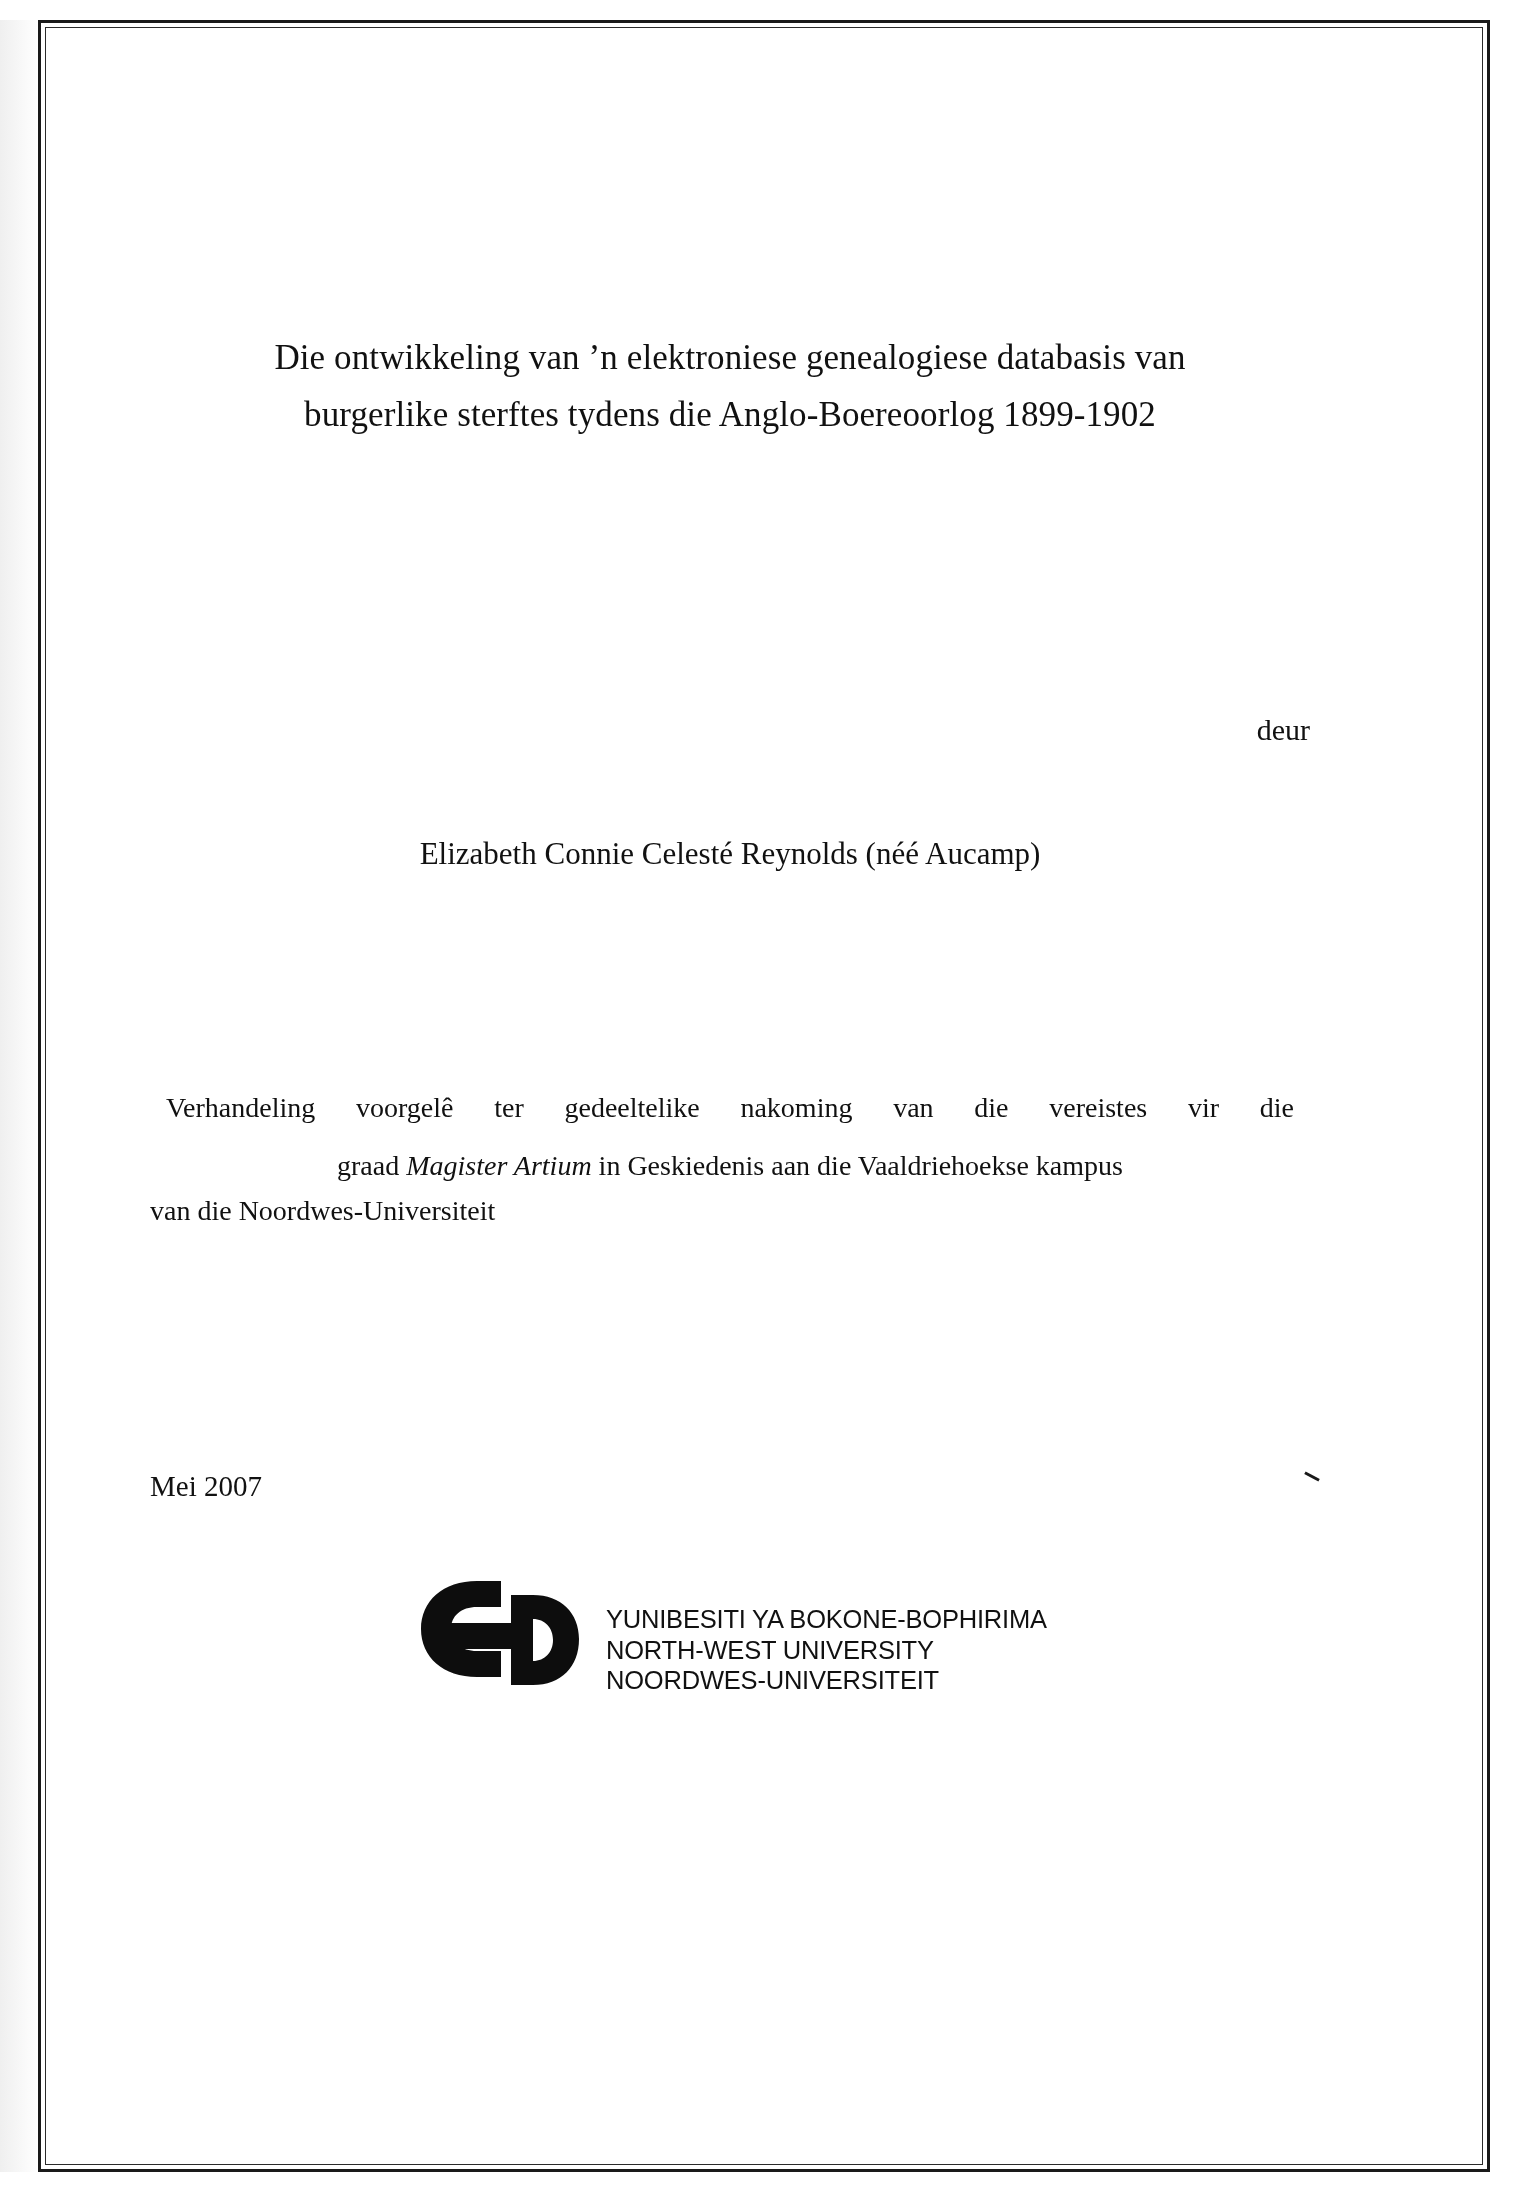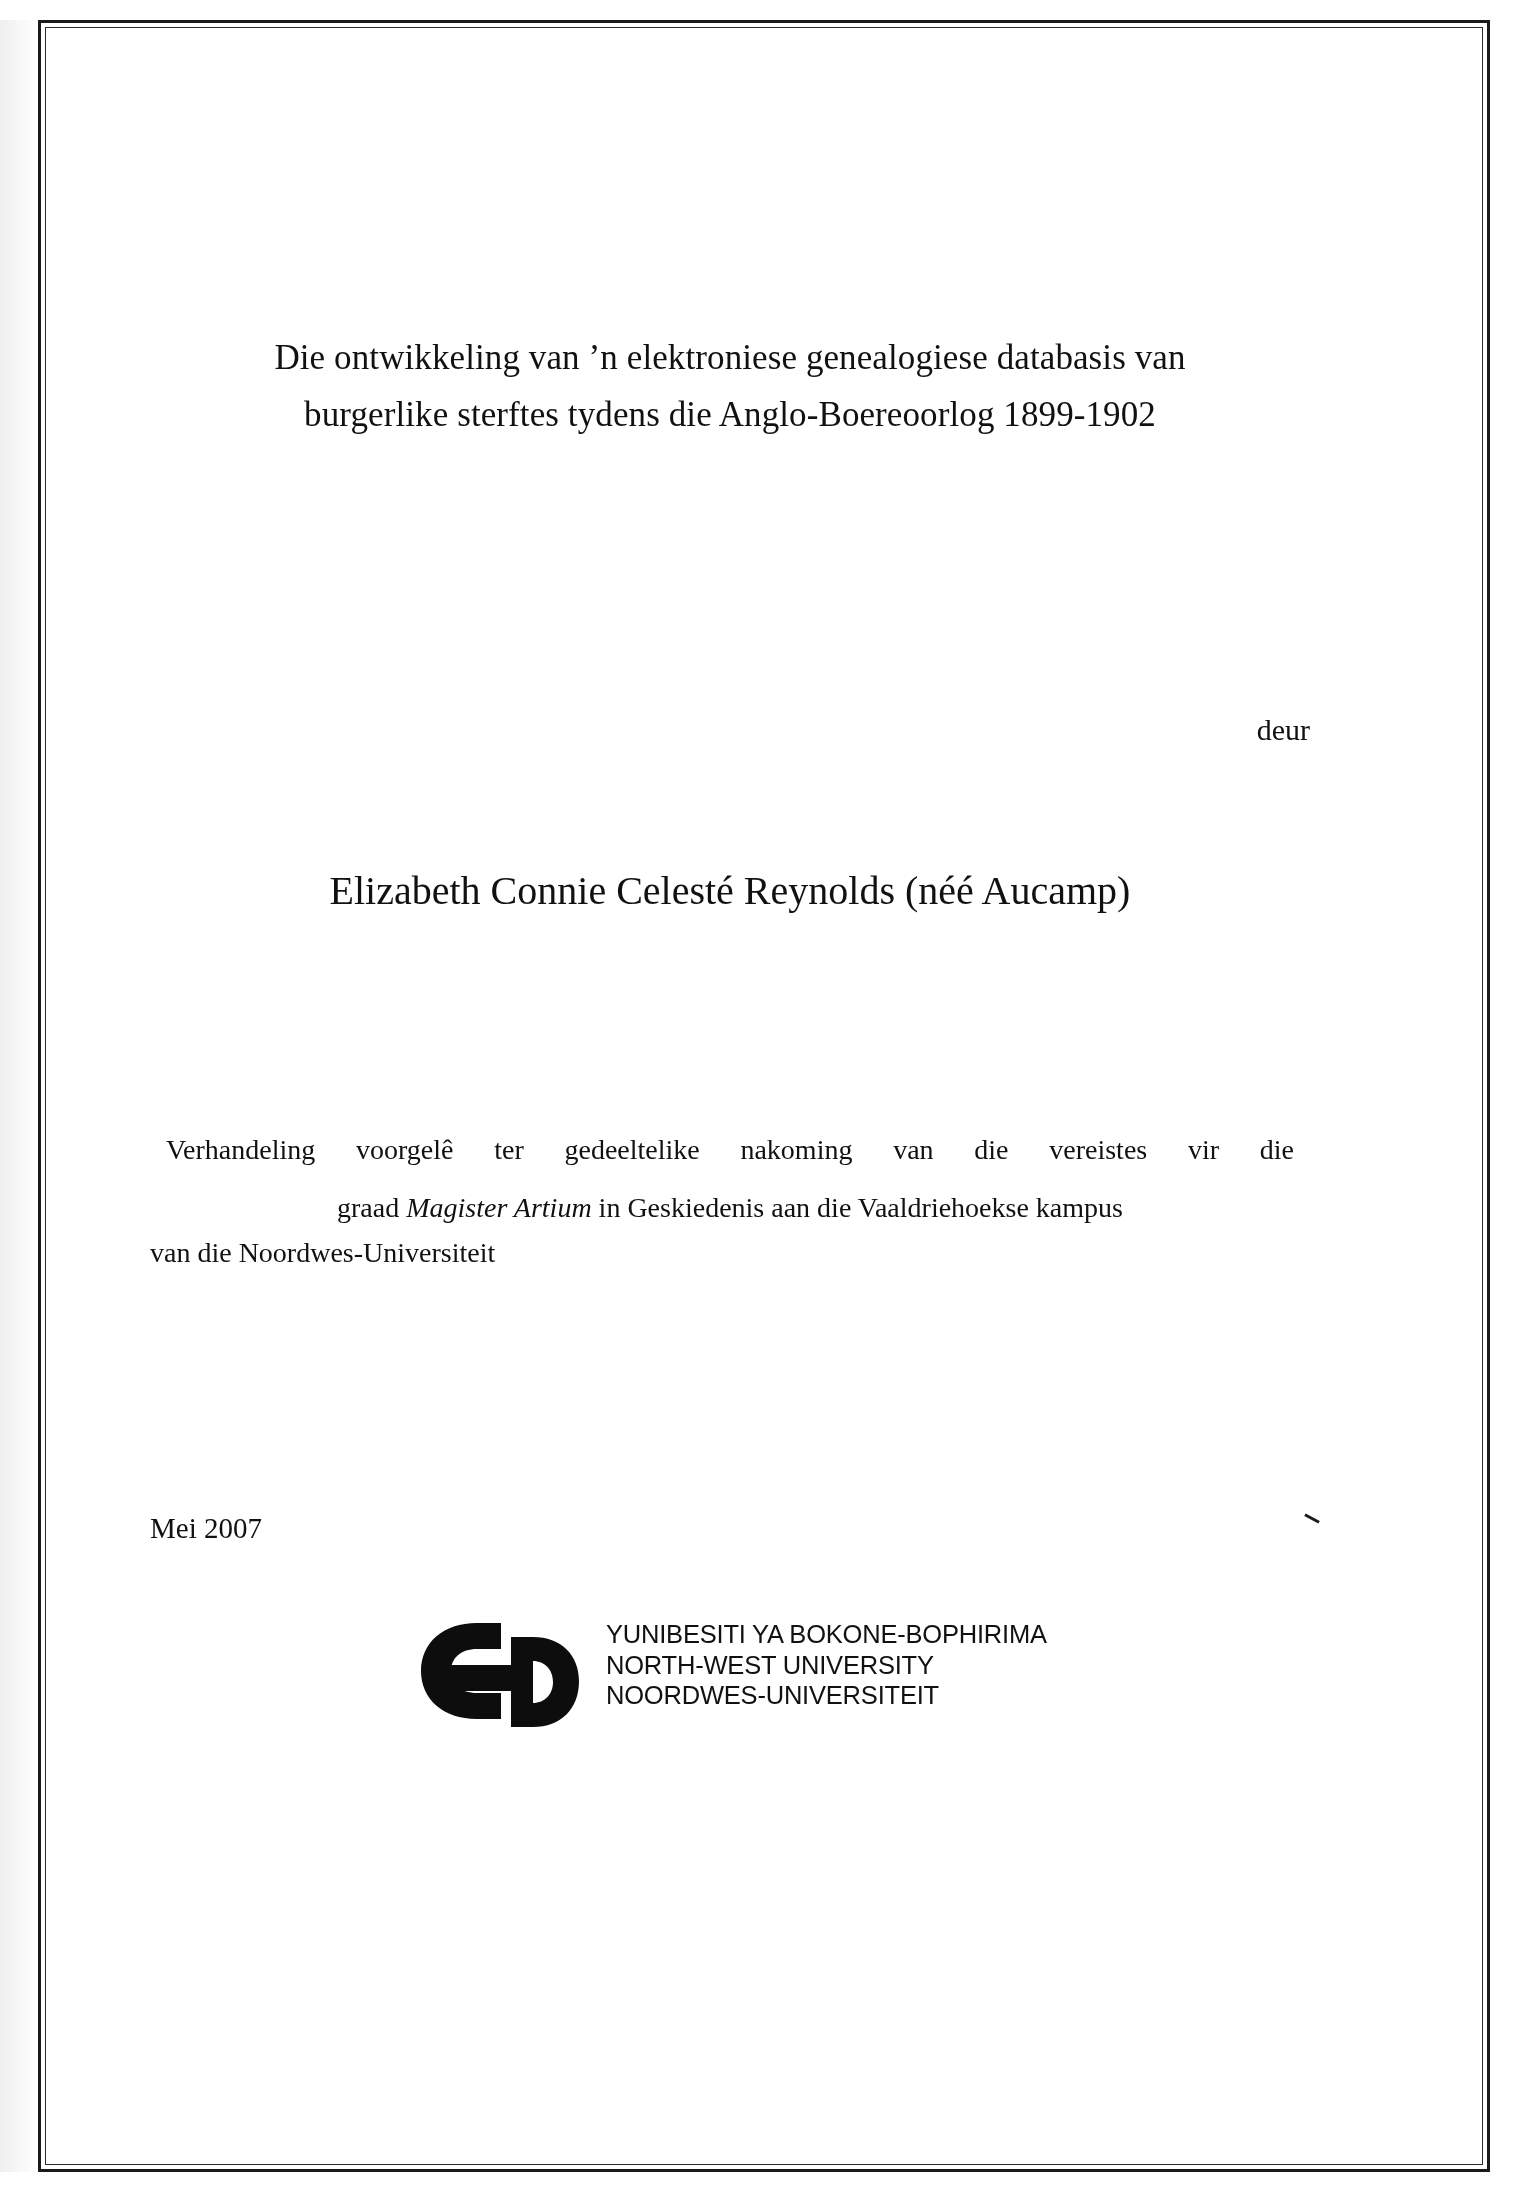"Elizabeth Connie Celesté Reynolds (néé" .author { font-size: 40px -> 31px; margin-top: 120px -> 89px }
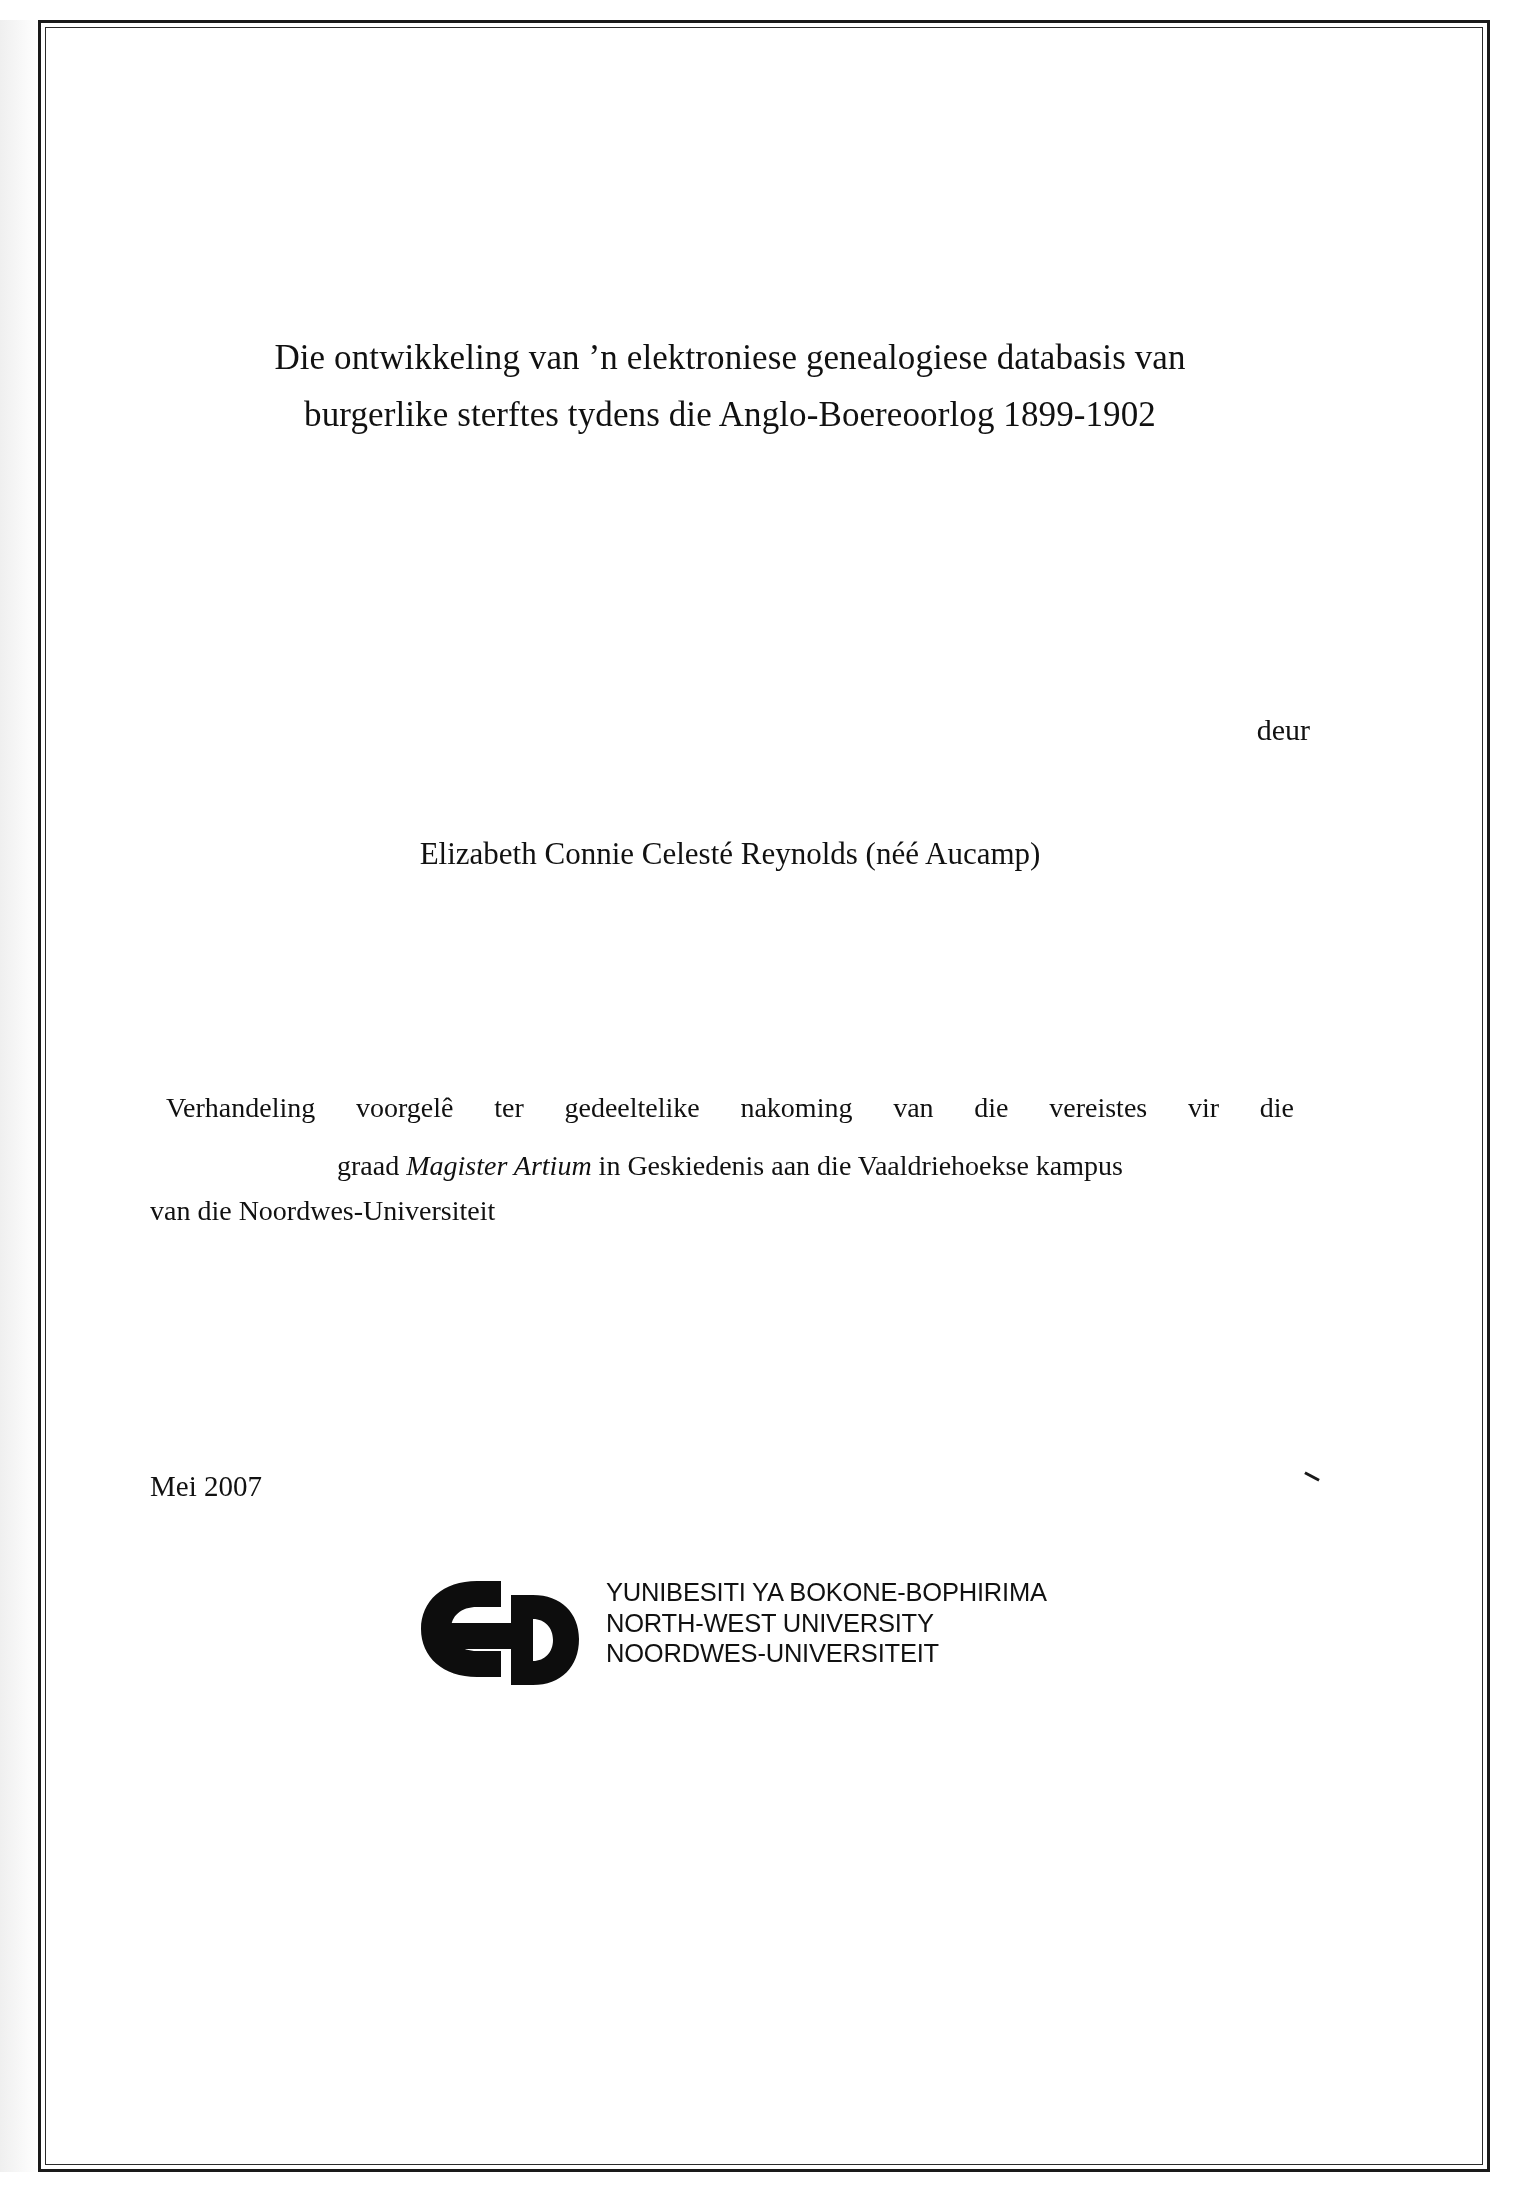"YUNIBESITI YA BOKONE-BOPHIRIMA" .logo-block { align-items: flex-start -> flex-end }
